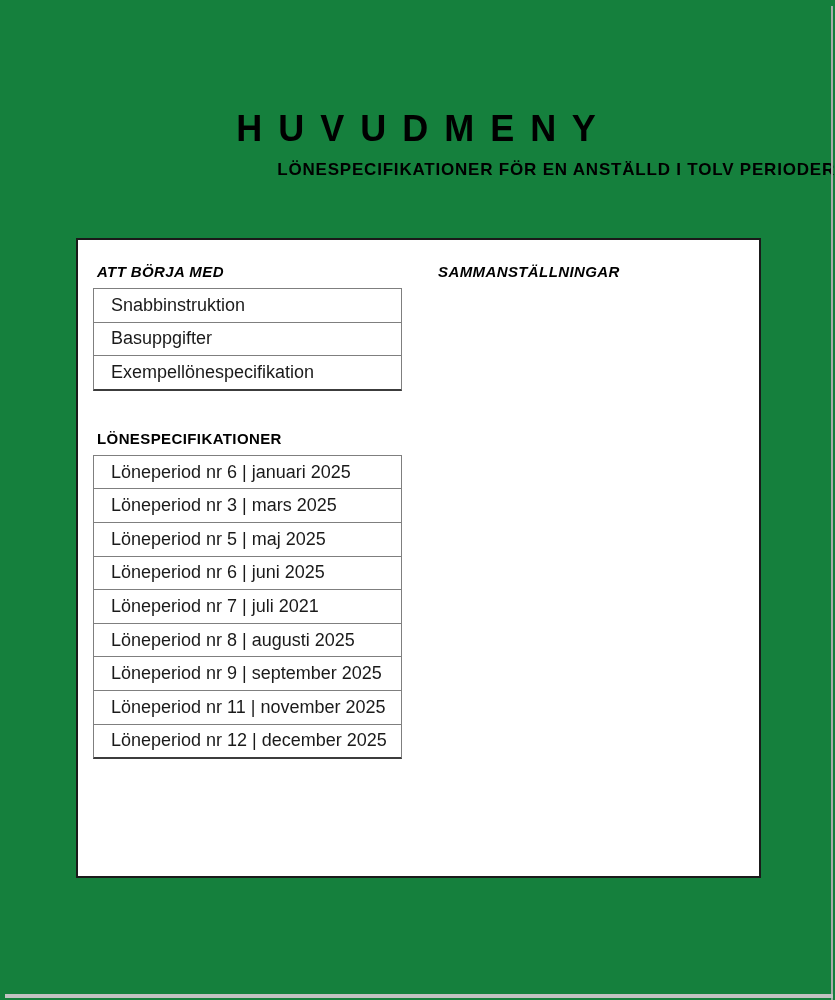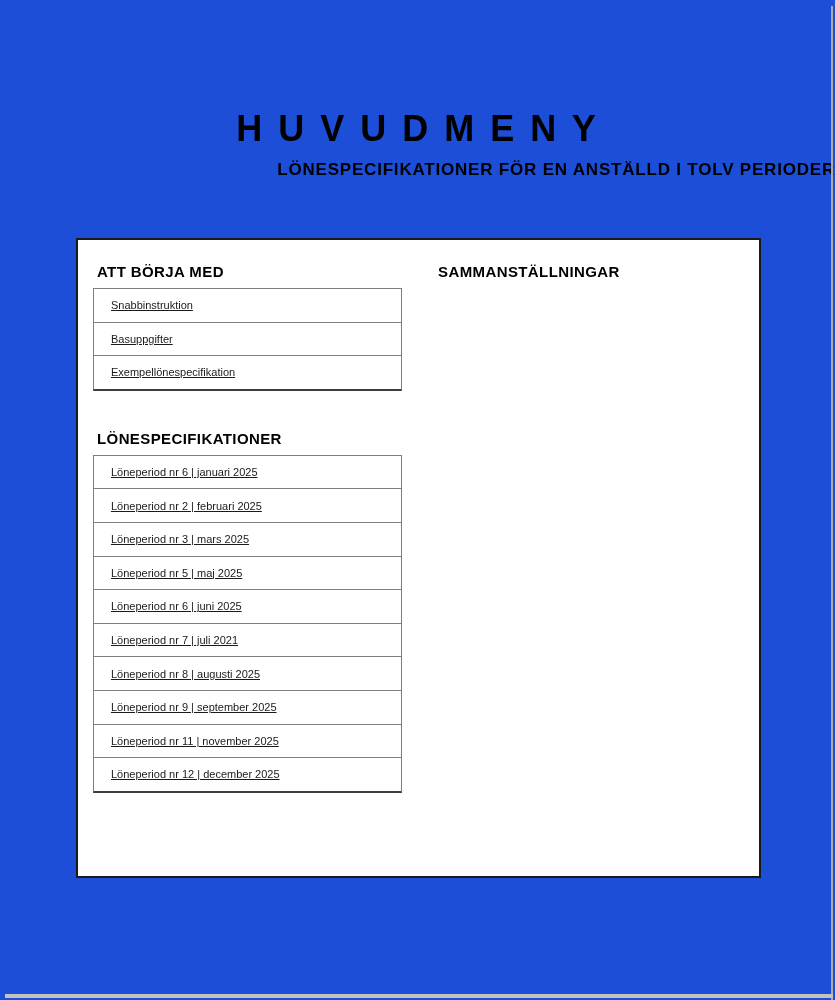"H U V U D" .page { background: #1d4ed8 -> #15803d }
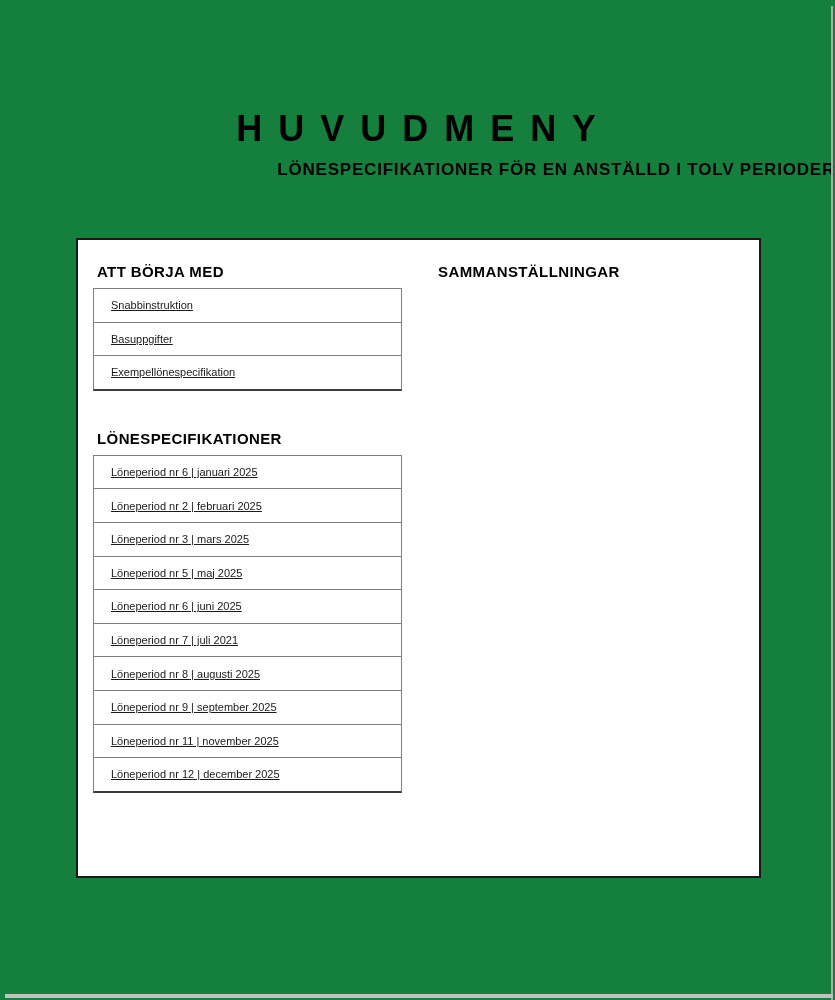"ATT BÖRJA MED" .mt-first { font-style: none -> italic }
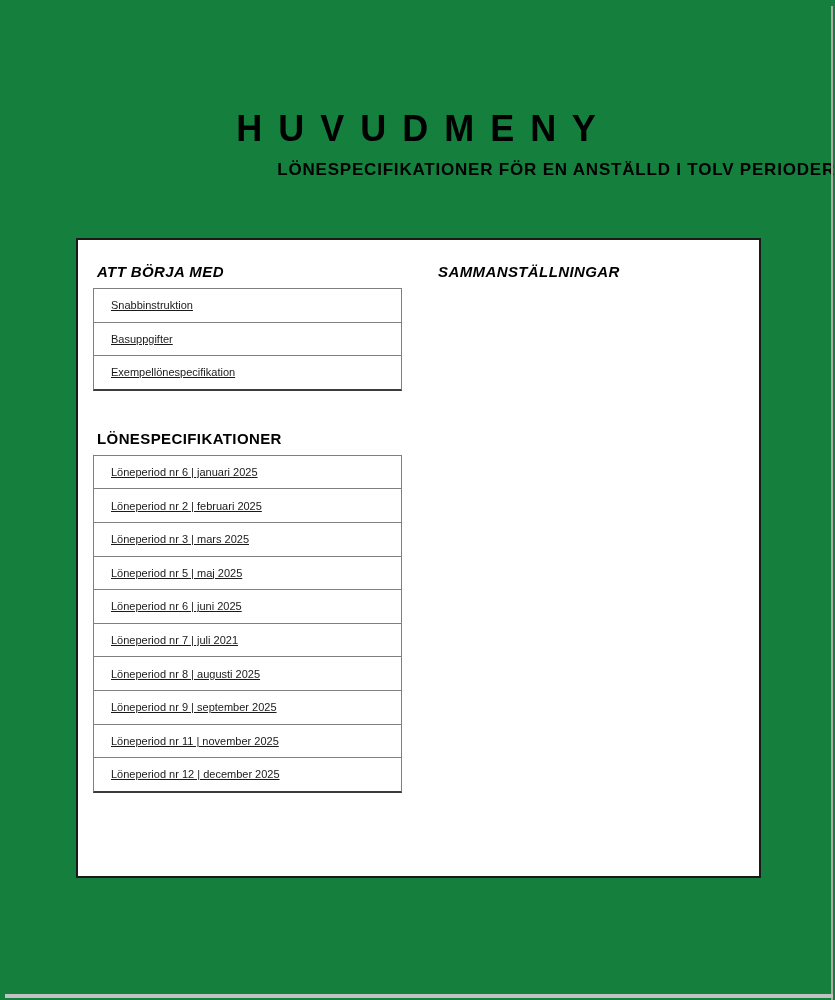"Snabbinstruktion" .menu-btn-label { font-size: 11px -> 18px; text-decoration: underline -> none }
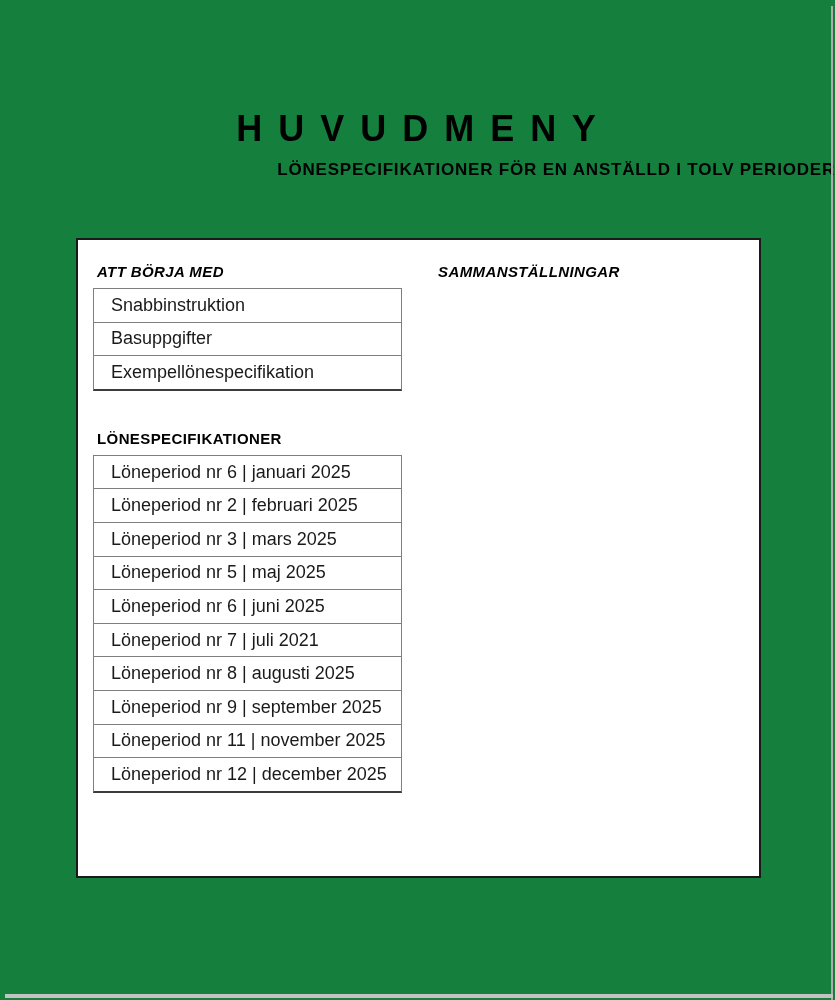"Löneperiod nr 2 | februari" div.menu-btn { html: <div> <span>Löneperiod nr 2 | februari 2025</span> </div> -> none }
